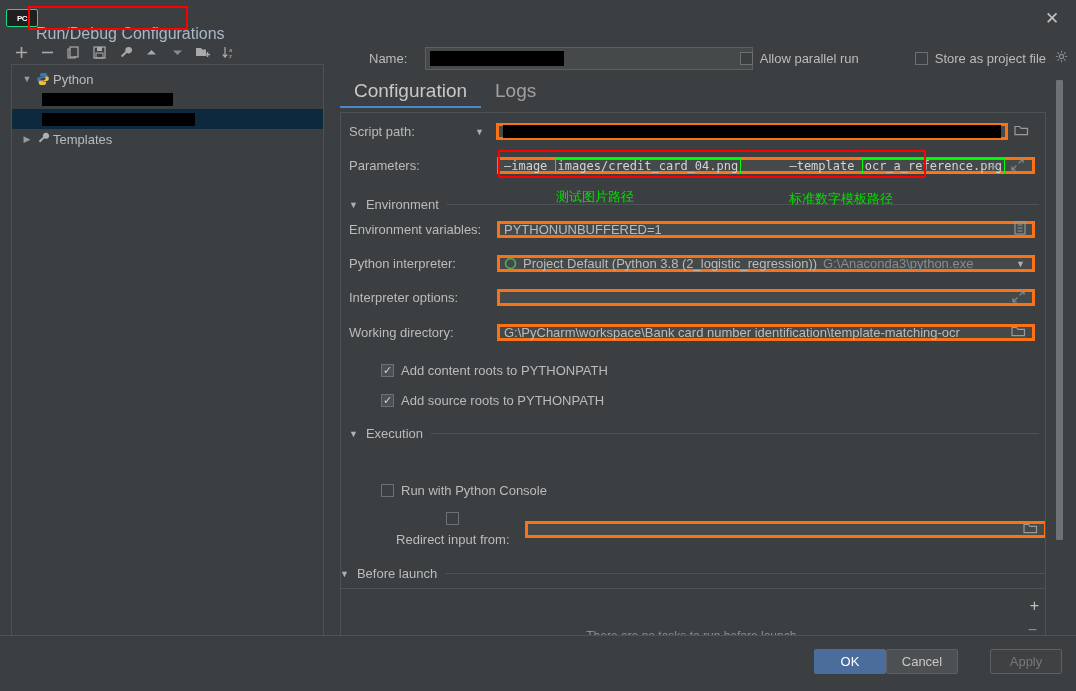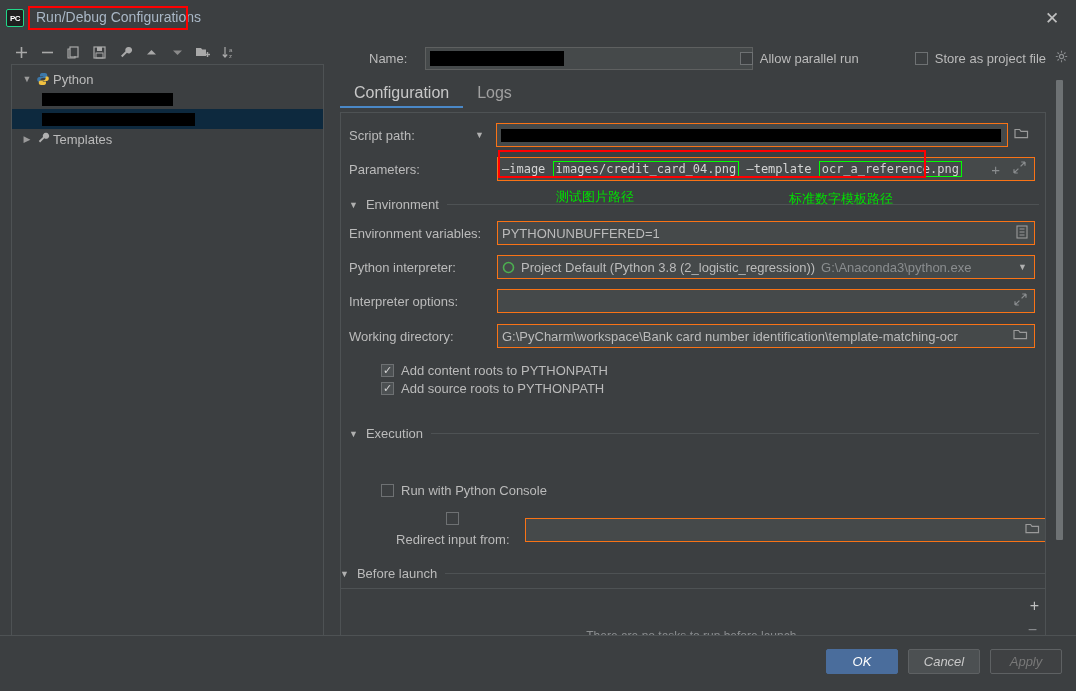"PC" .pc-logo { width: 18px -> 32px }
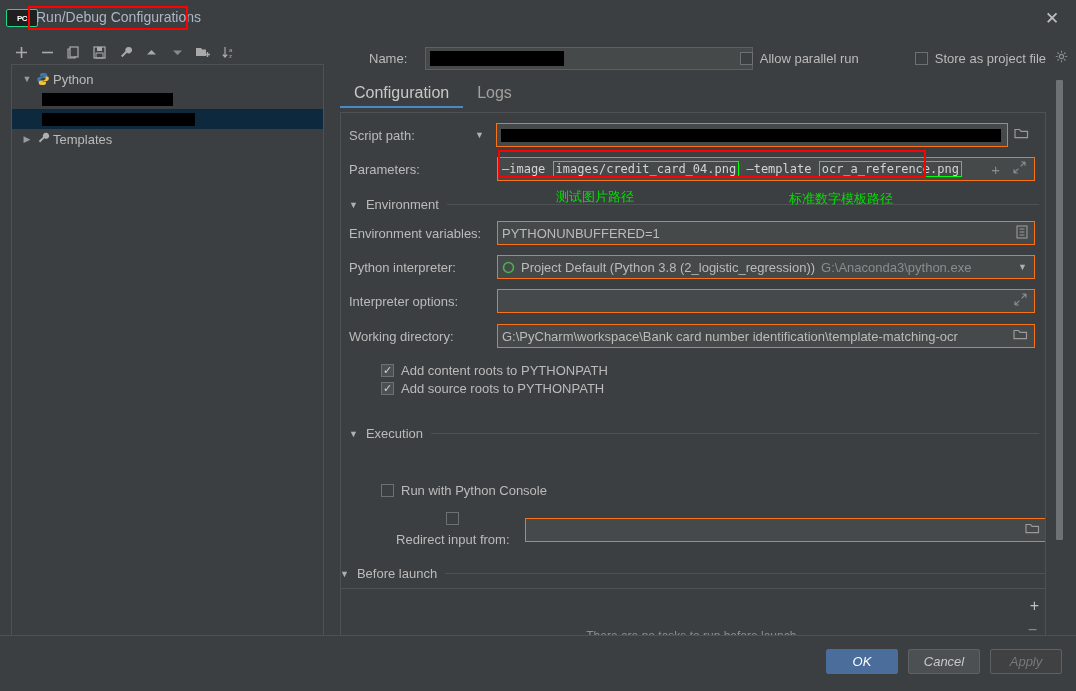"Run/Debug Configurations" .title-text { font-size: 14px -> 16px; padding: 0 4px -> 16px 4px }
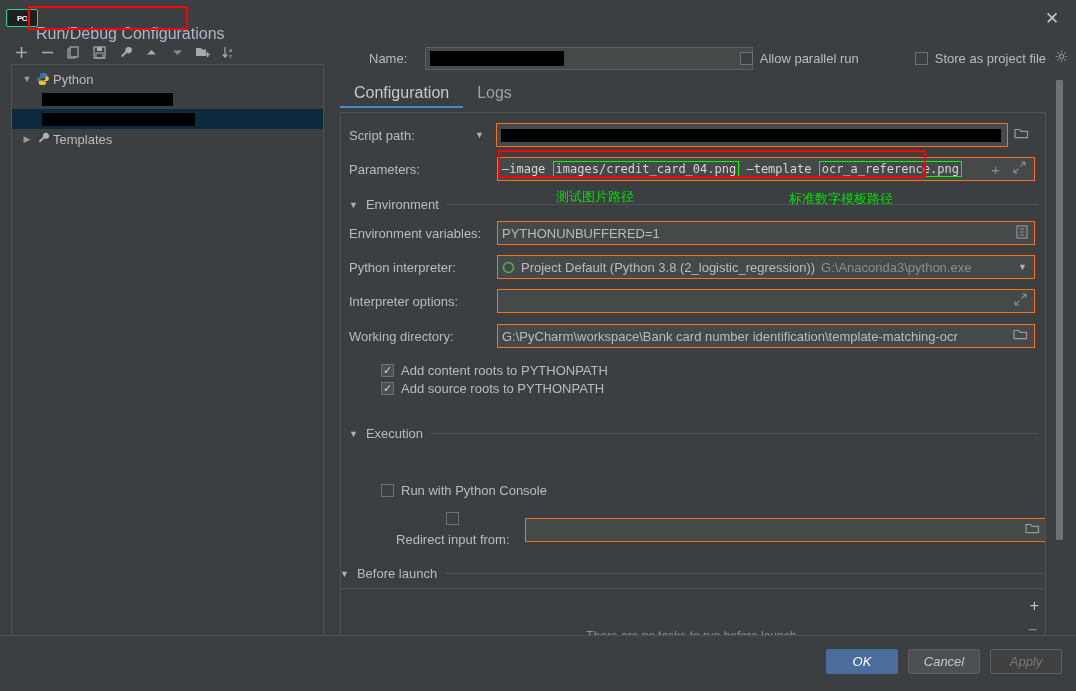"Configuration" .tab { font-size: 16px -> 19px }
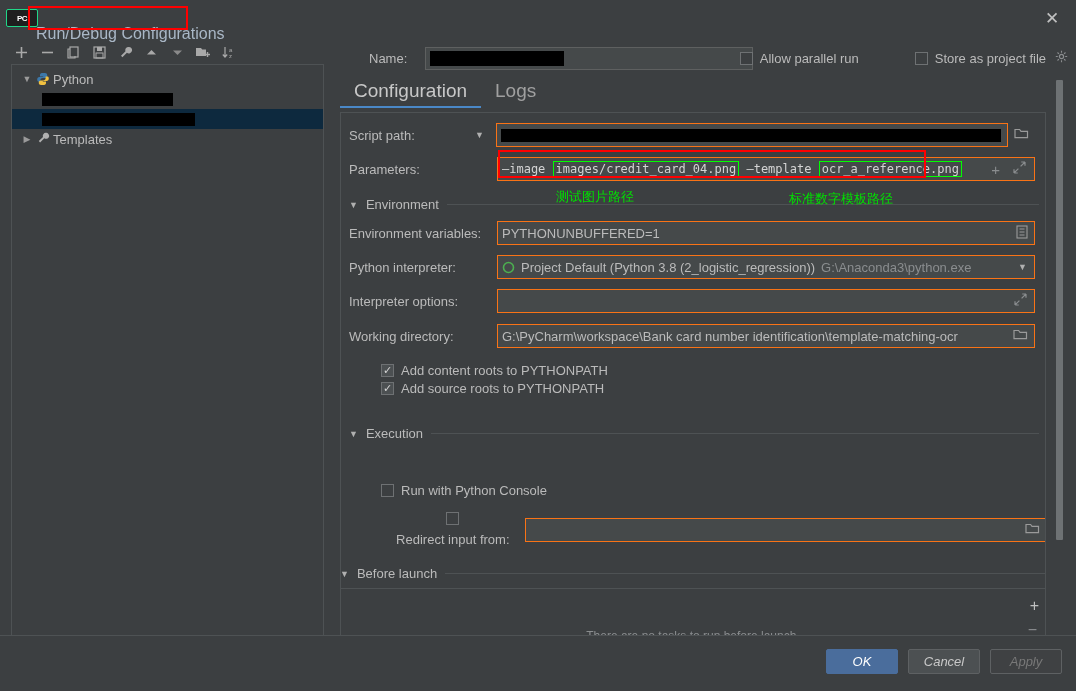"—image" .ffield { border: 1px solid #f97316 -> 3px solid #f97316; height: 24px -> 17px }
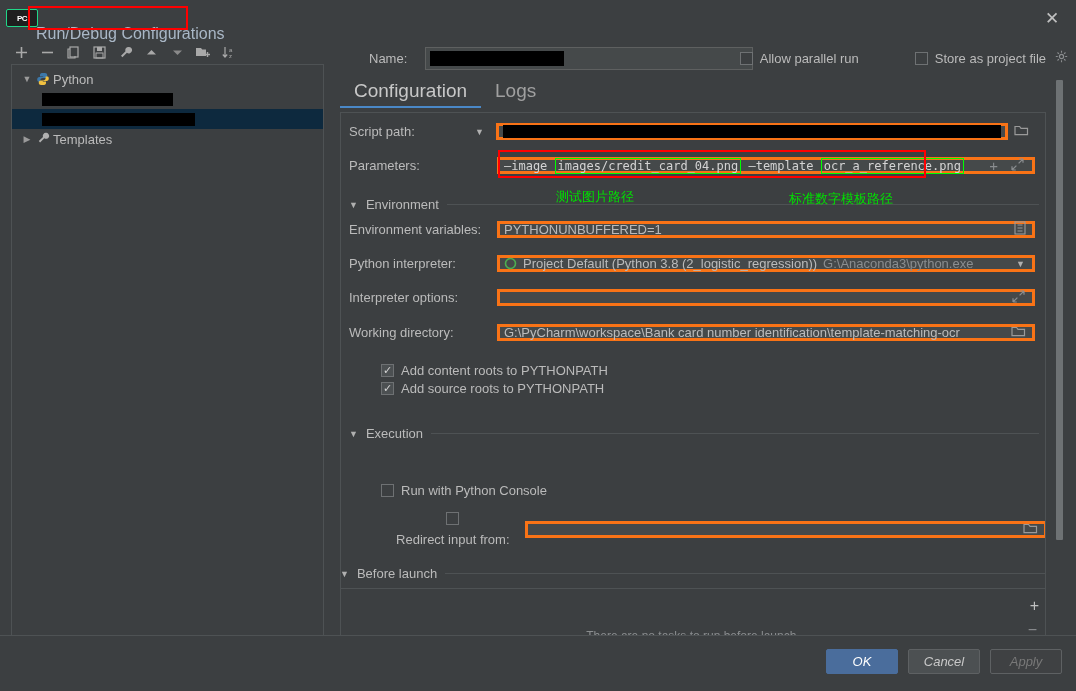"—template" span.mono { margin-left: none -> 41px }
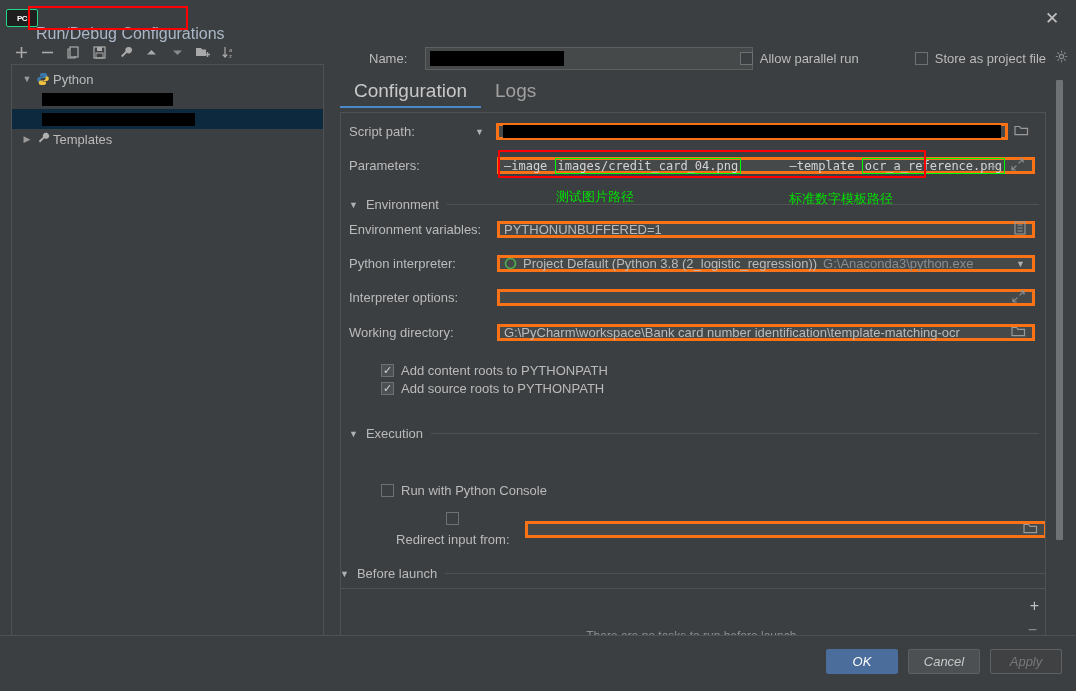"Add source roots to PYTHONPATH" div.frow { top: 268px -> 280px }
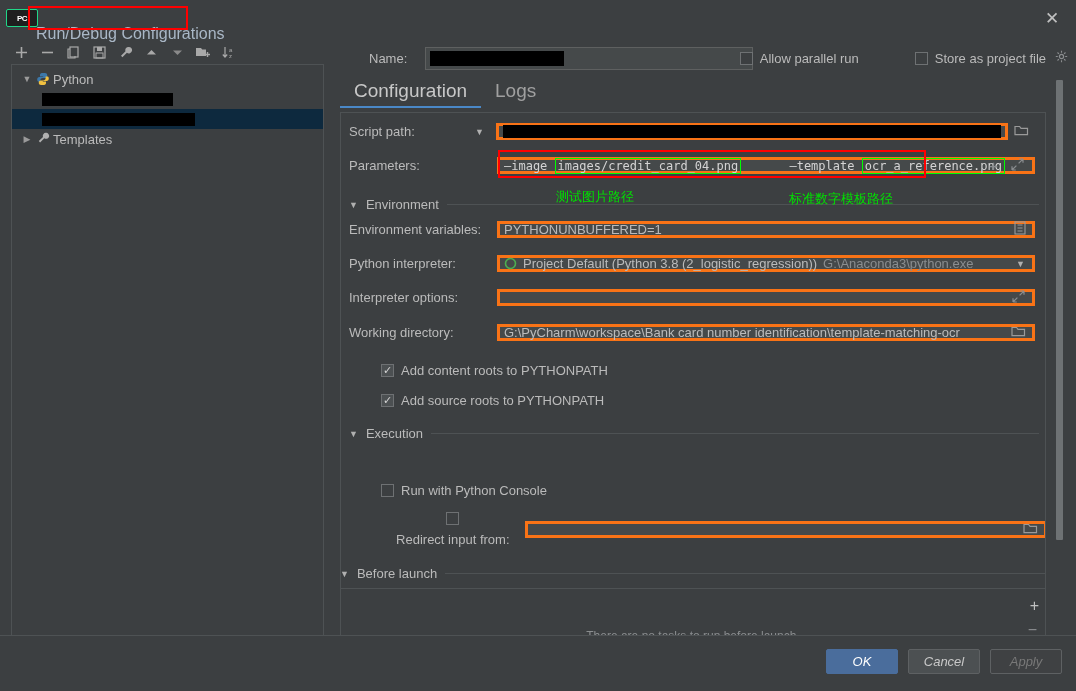"OK" .btn-row { font-style: italic -> none; gap: 10px -> none }
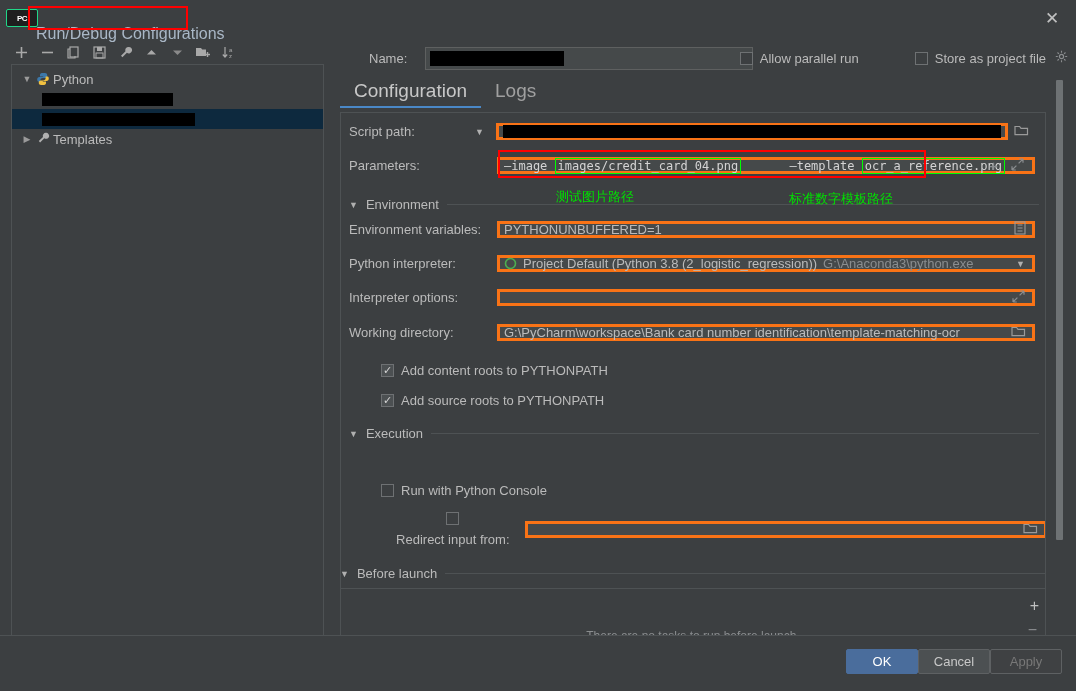"Apply" div.btn { margin-left: none -> 32px }
